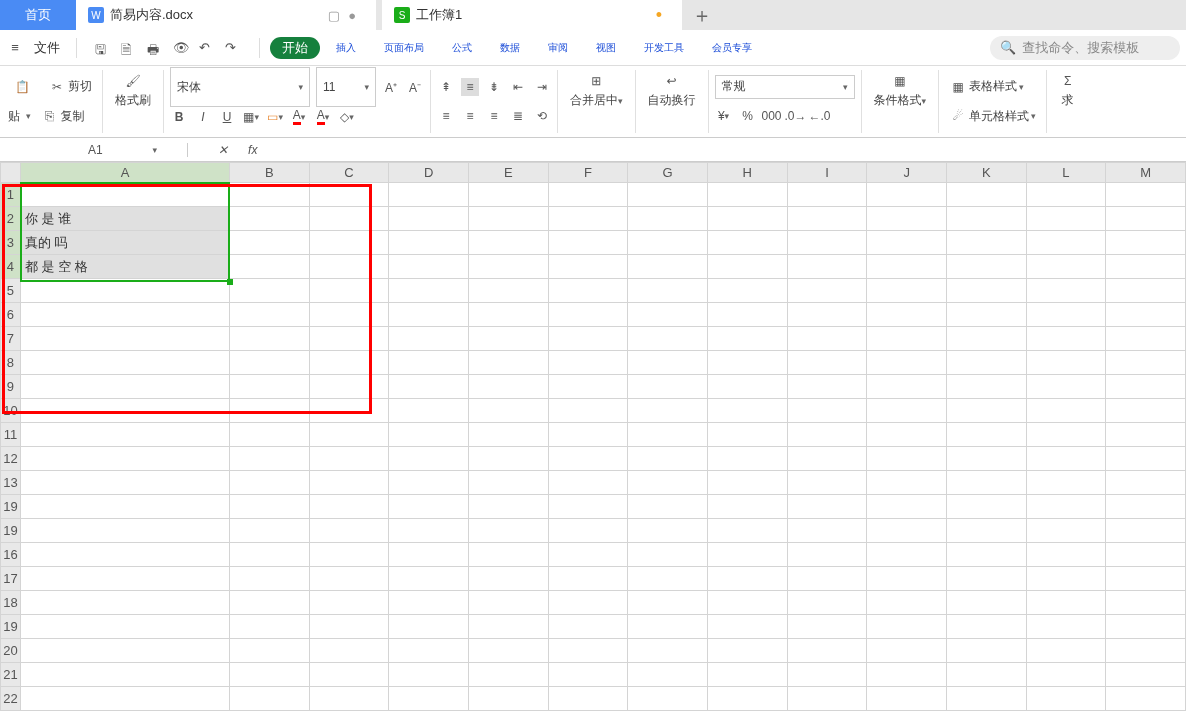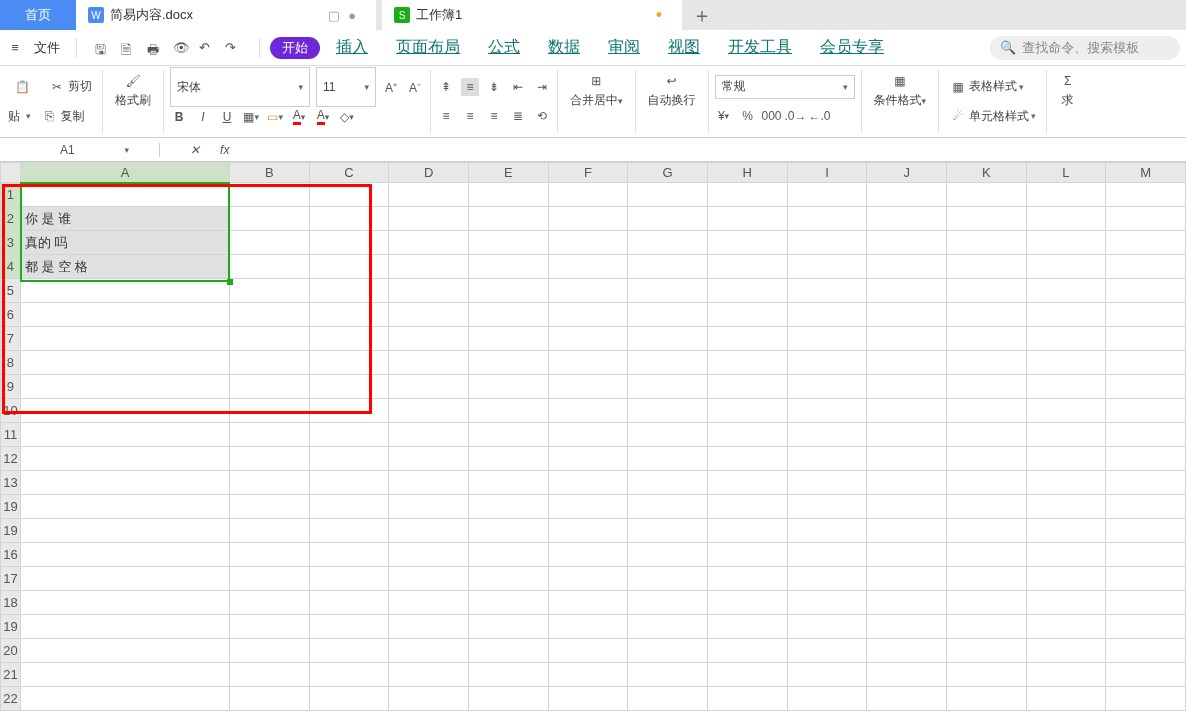"开始" .pill { background: #6d28d9 -> #15803d }
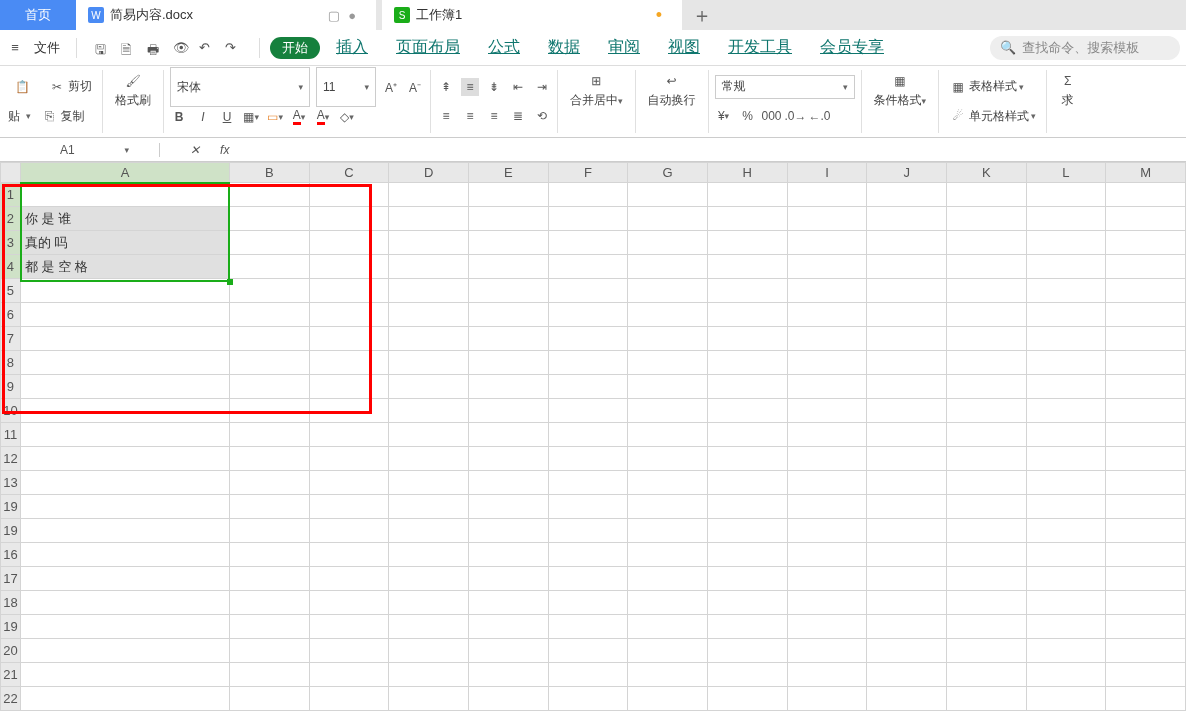"插入" .menu-item { color: #0f766e -> #1d4ed8; font-size: 16px -> 10px; text-decoration: underline -> none }
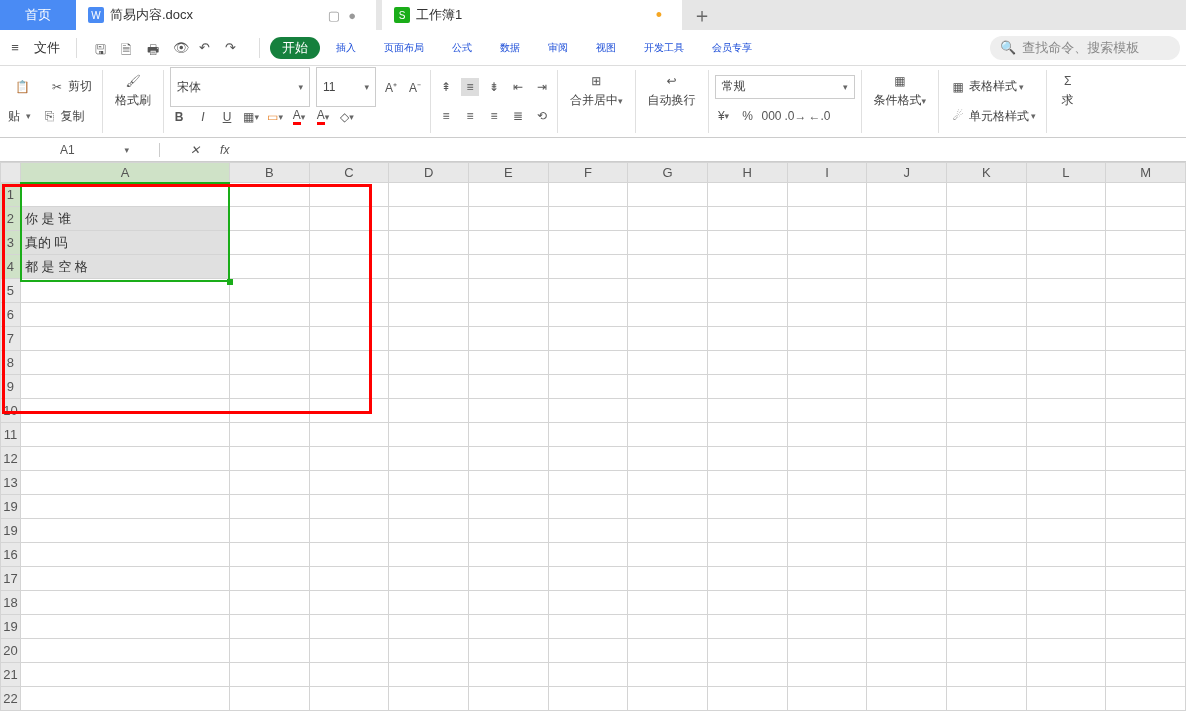"A1" .fbar { padding-left: none -> 28px }
